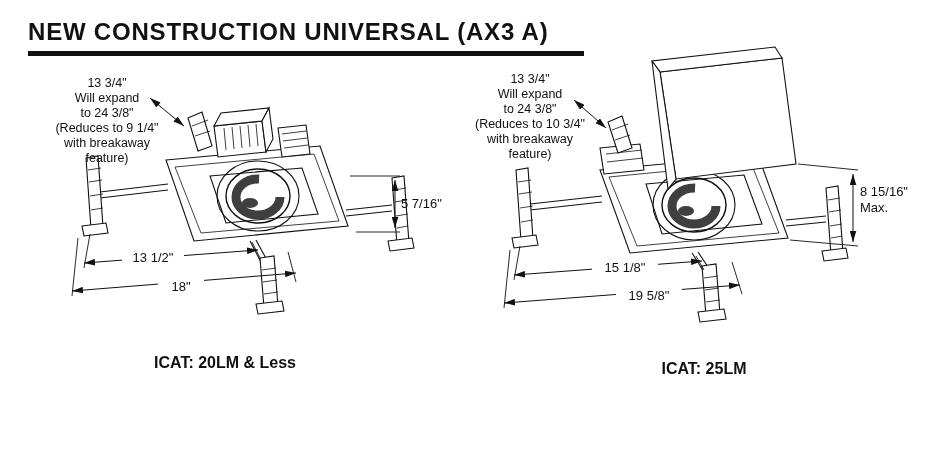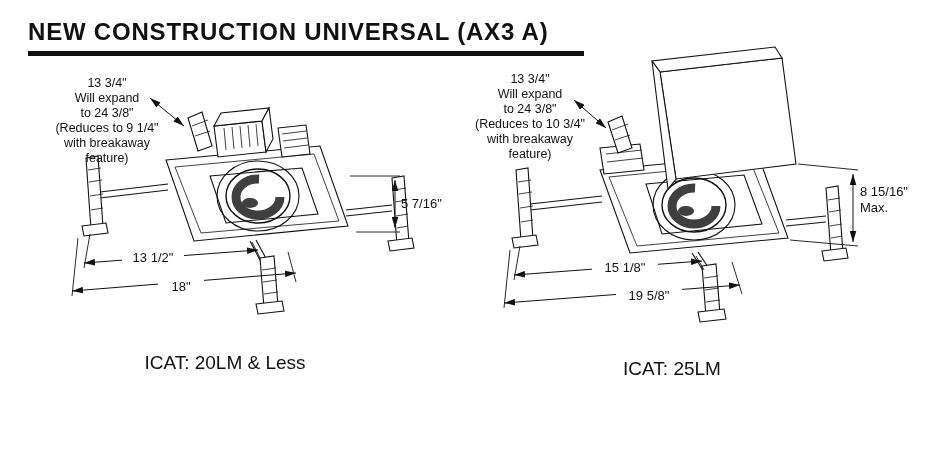"ICAT: 20LM & Less" .caption { font-size: 19px -> 16px; font-weight: normal -> bold }
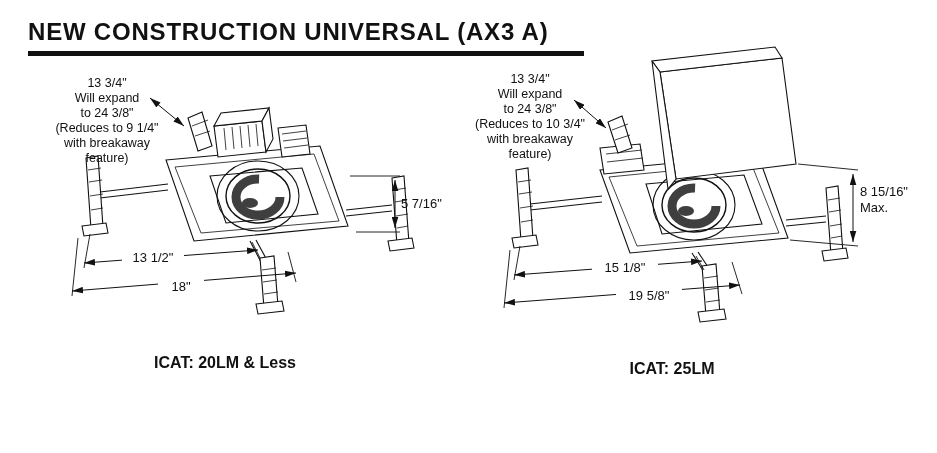"ICAT: 25LM" .caption-right { left: 532px -> 564px }
